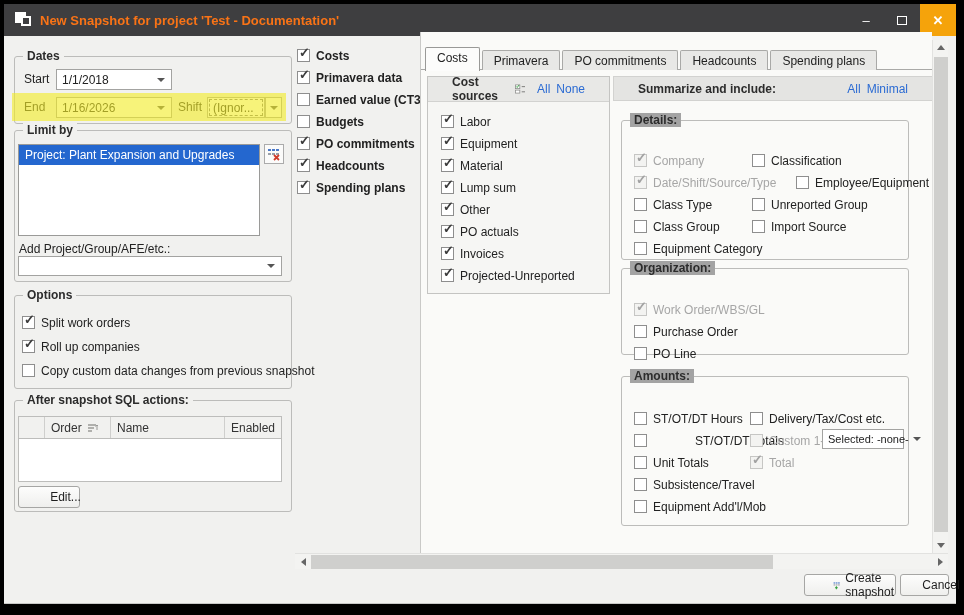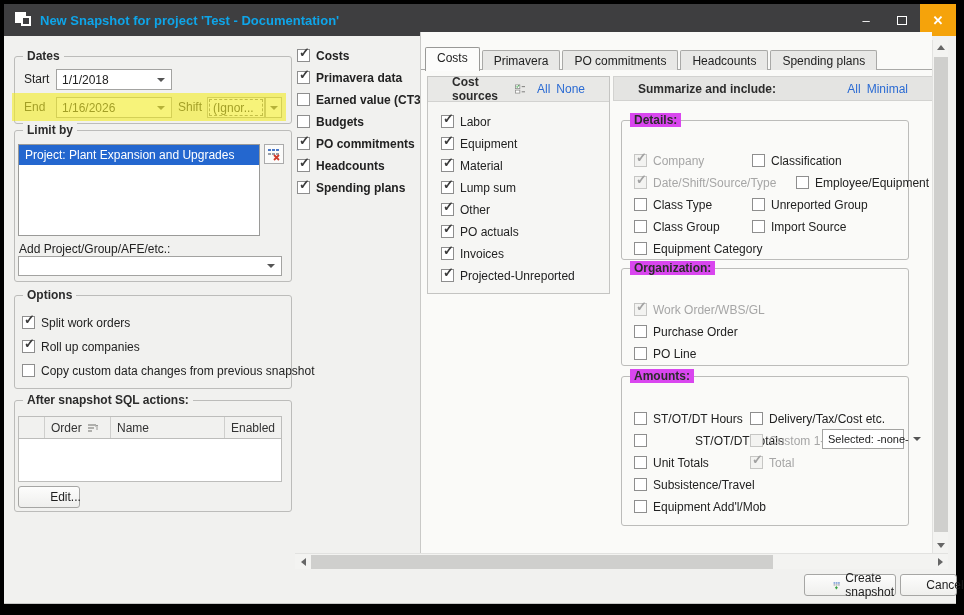"New Snapshot for project 'Test" .titlebar .title { color: #0ea5e9 -> #f97316 }
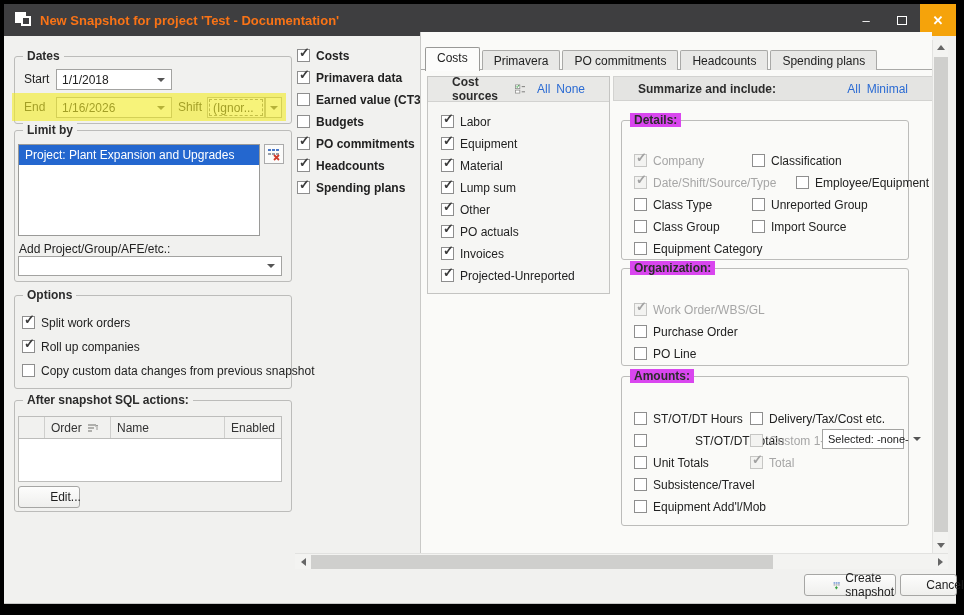"Details:" .group.on-white > .legend { background: #d946ef -> #a3a3a3 }
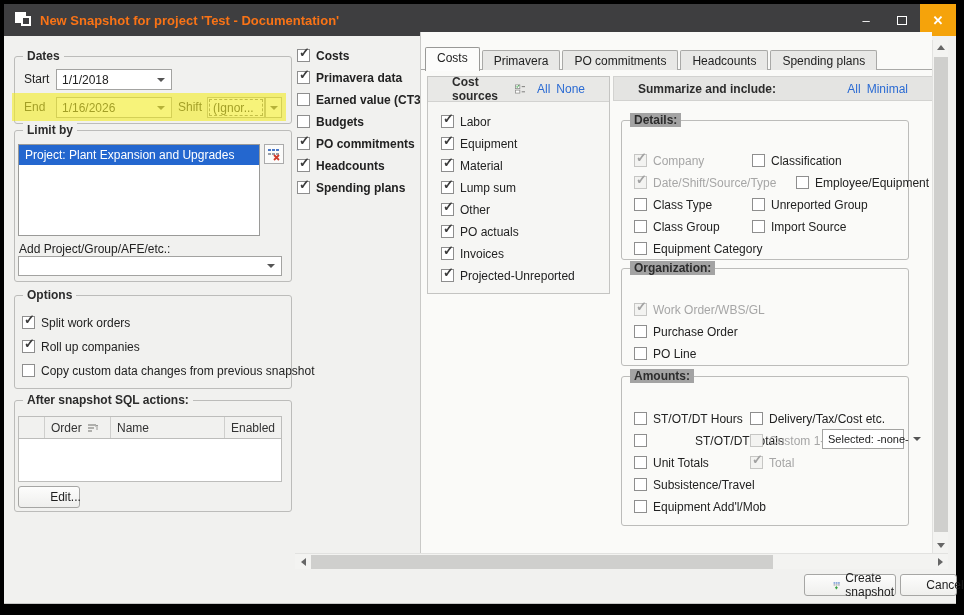"Organization:" div.group { height: 98px -> 87px }
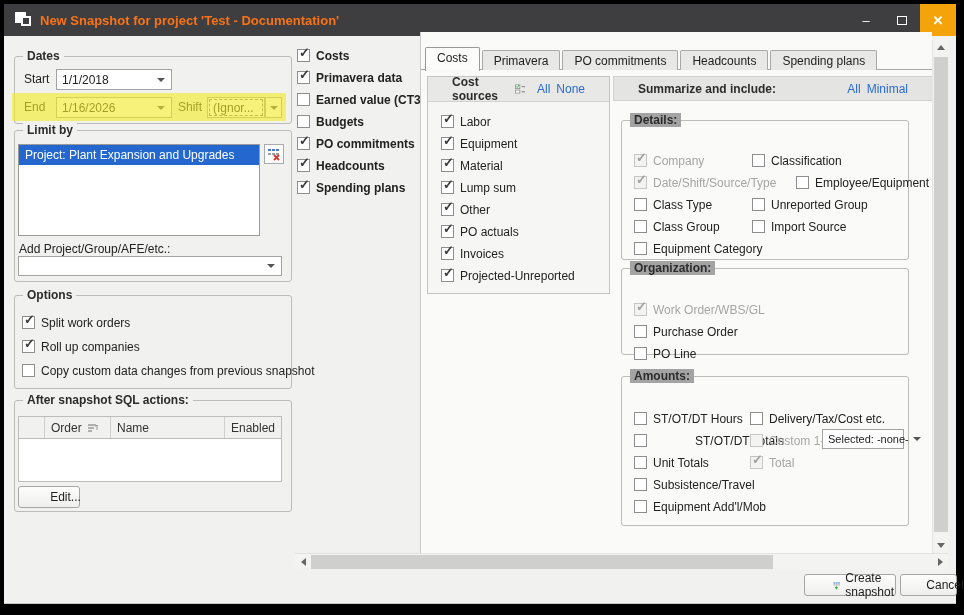"Cancel" div.btn { width: 57px -> 49px }
